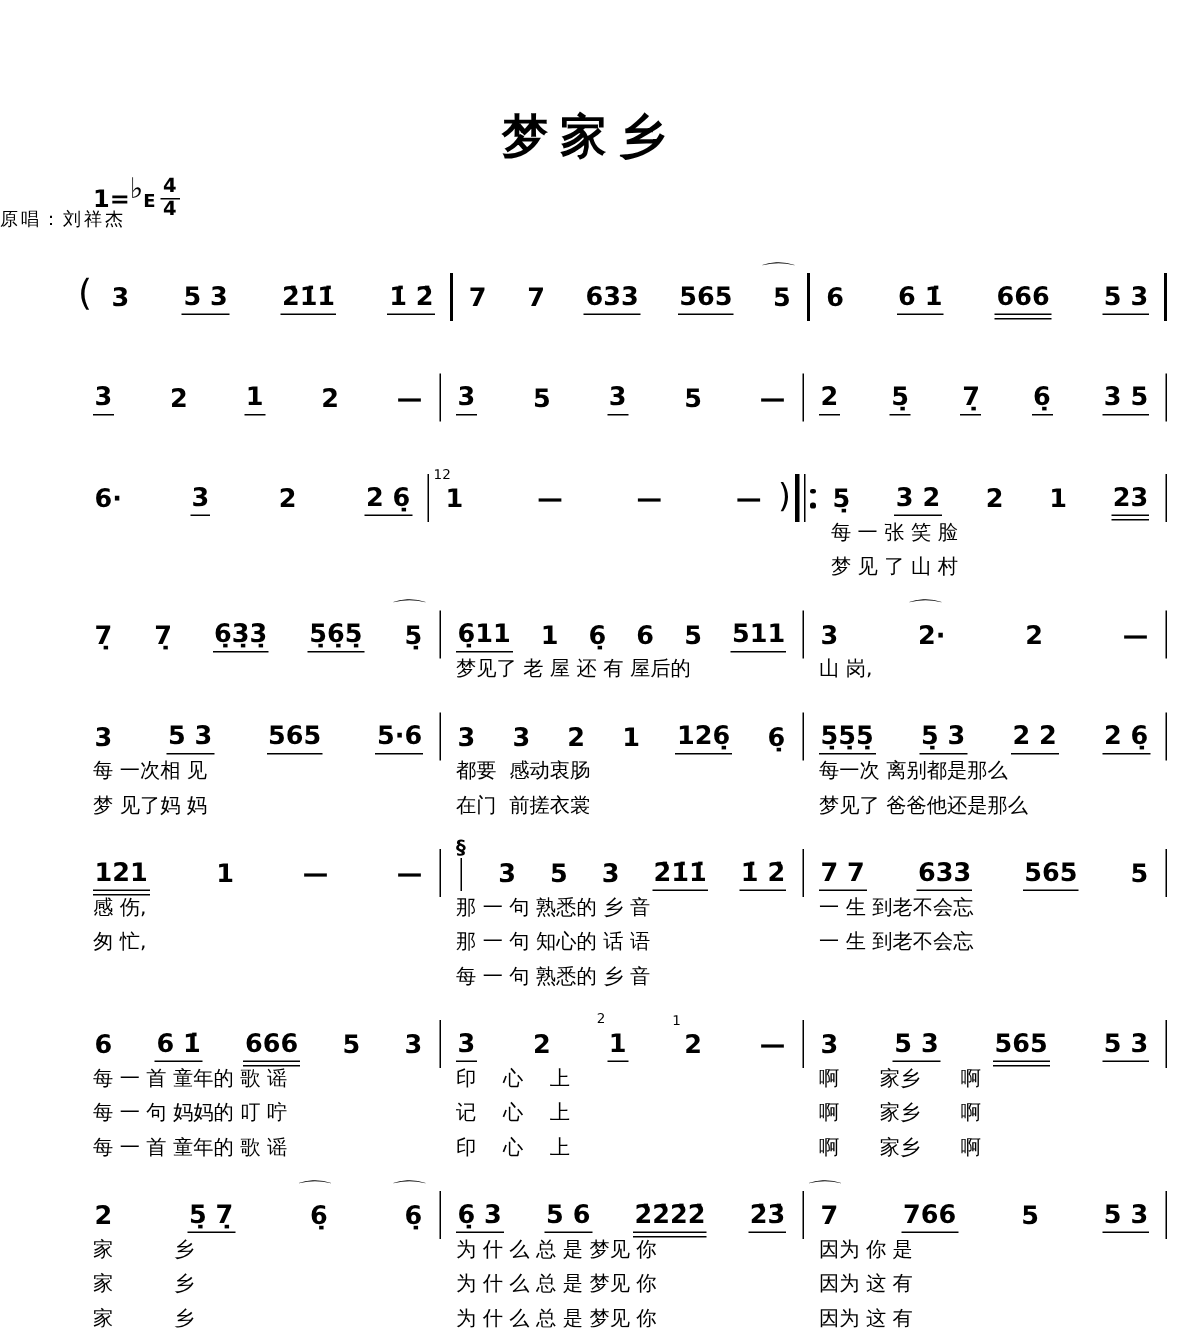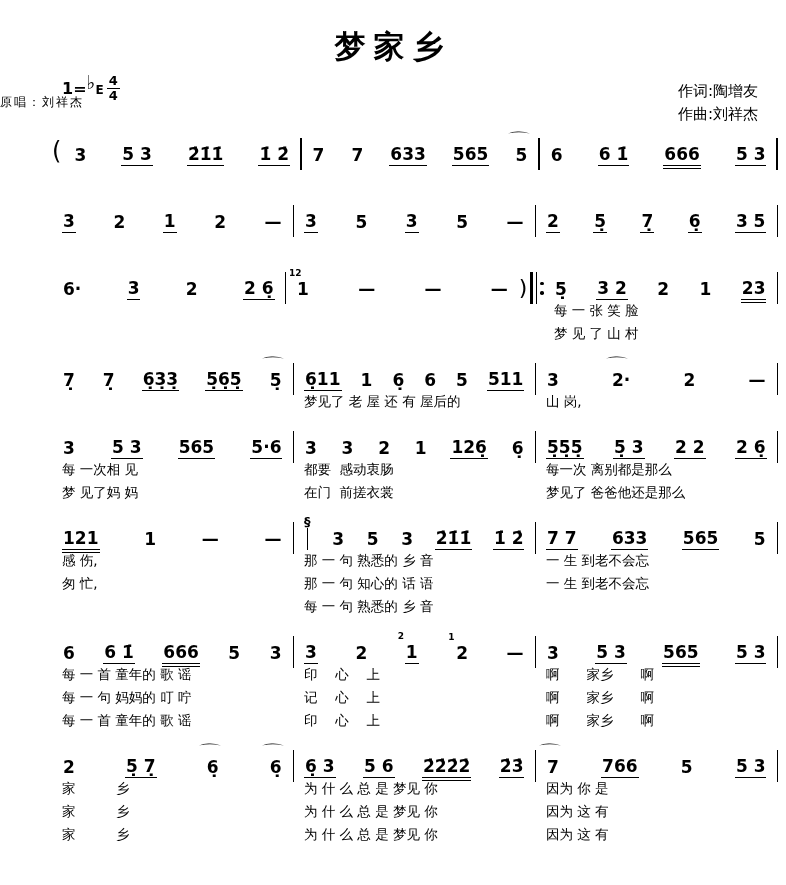"梦家乡" .title { margin-top: none -> 44px }
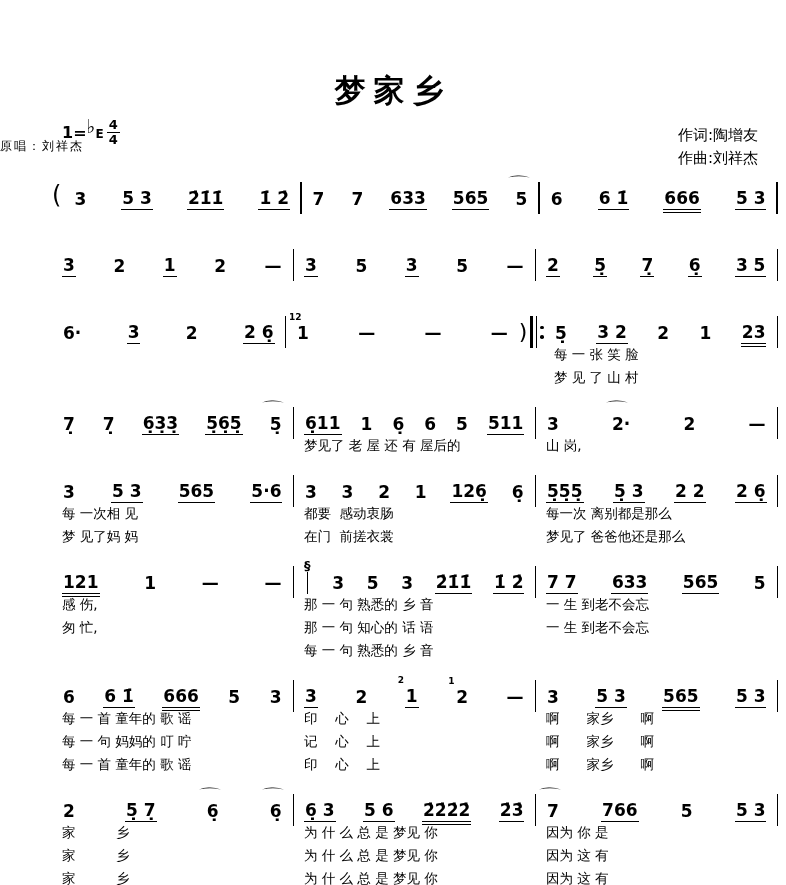"作词:陶增友" div.credits { html: <div> <div>作词:陶增友</div> <div>作曲:刘祥杰</div> </div> -> none }
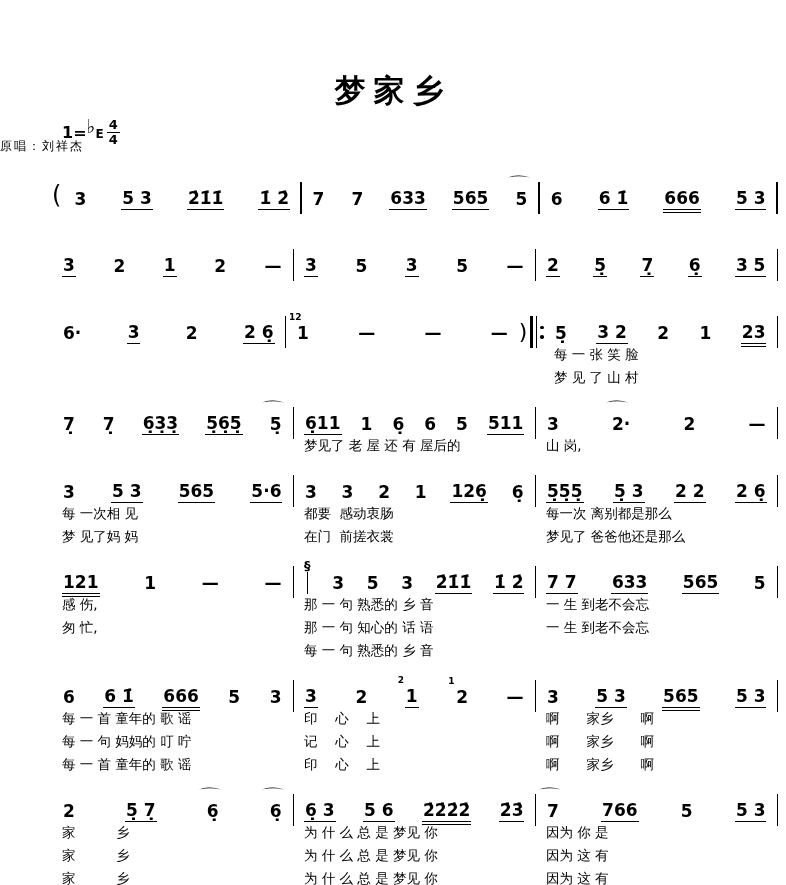"12" .tok .g { font-weight: bold -> normal }
